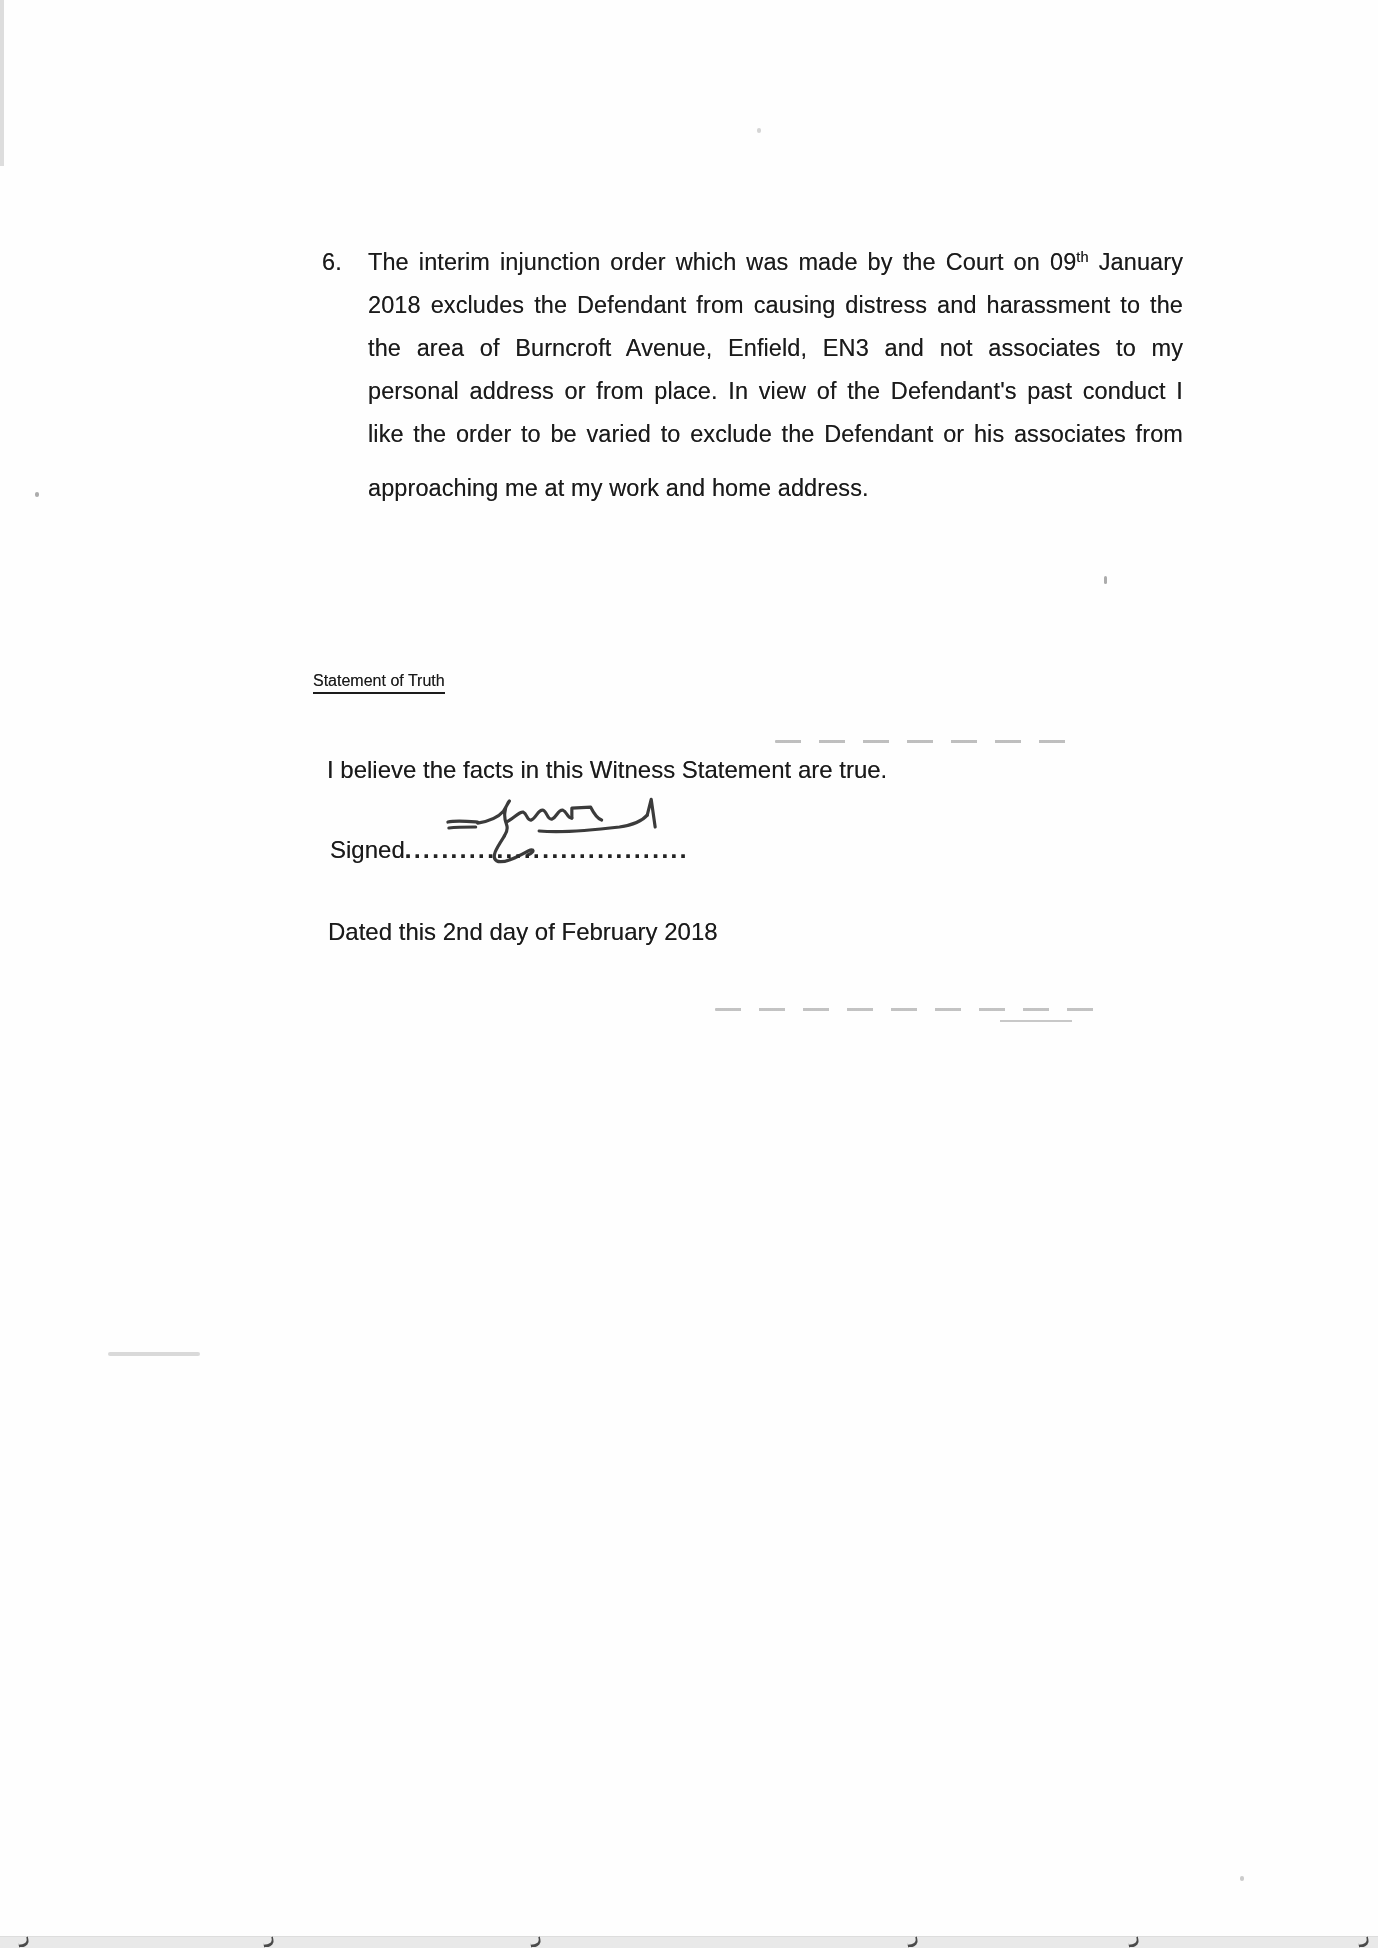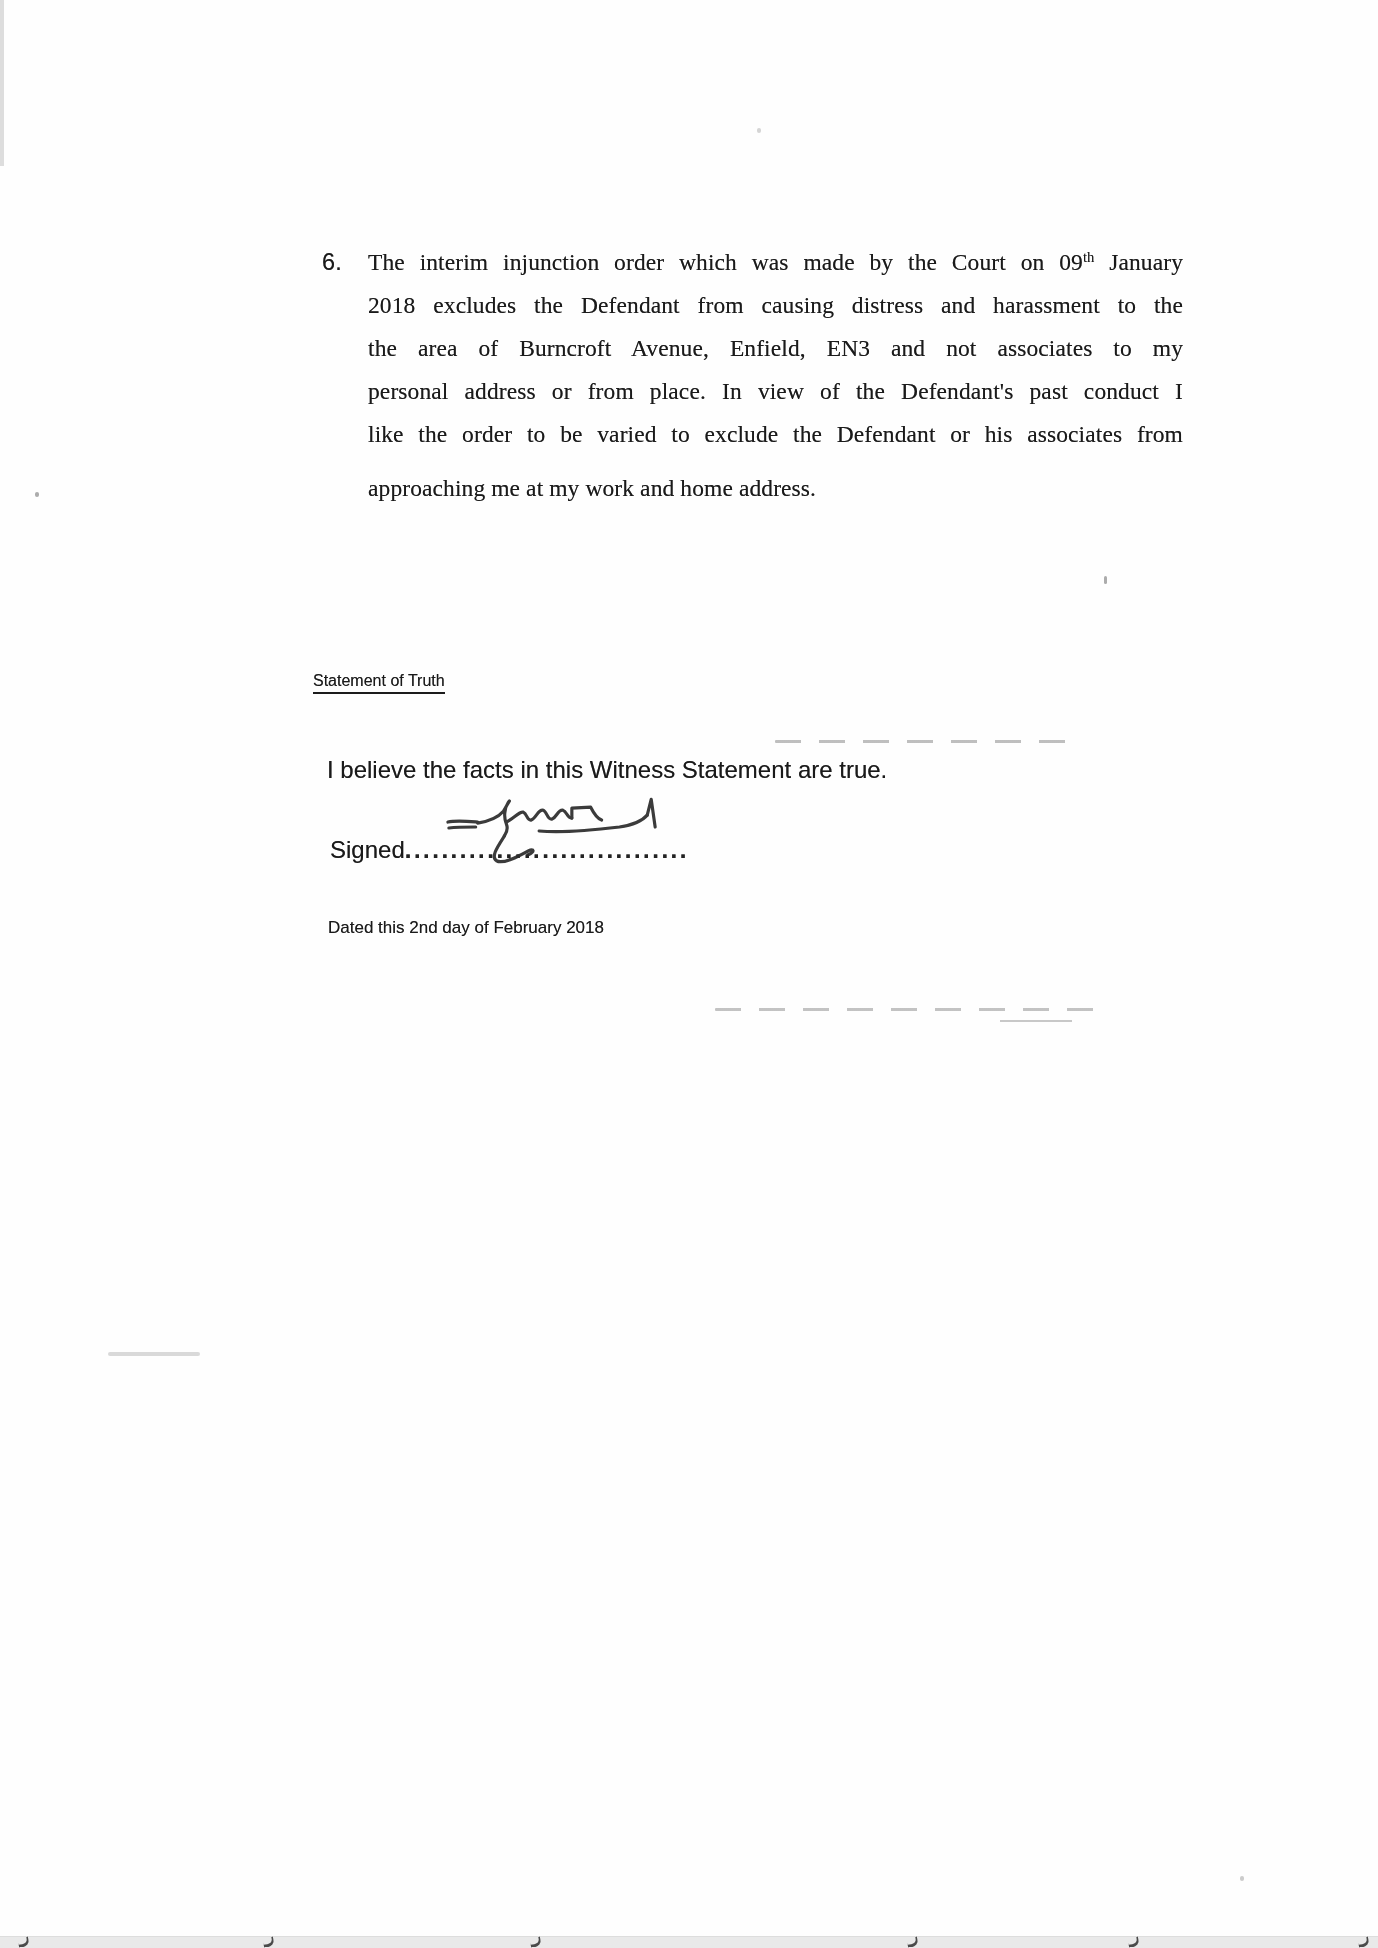"The interim injunction order which" .pline { font-family: Liberation Serif, serif -> none }
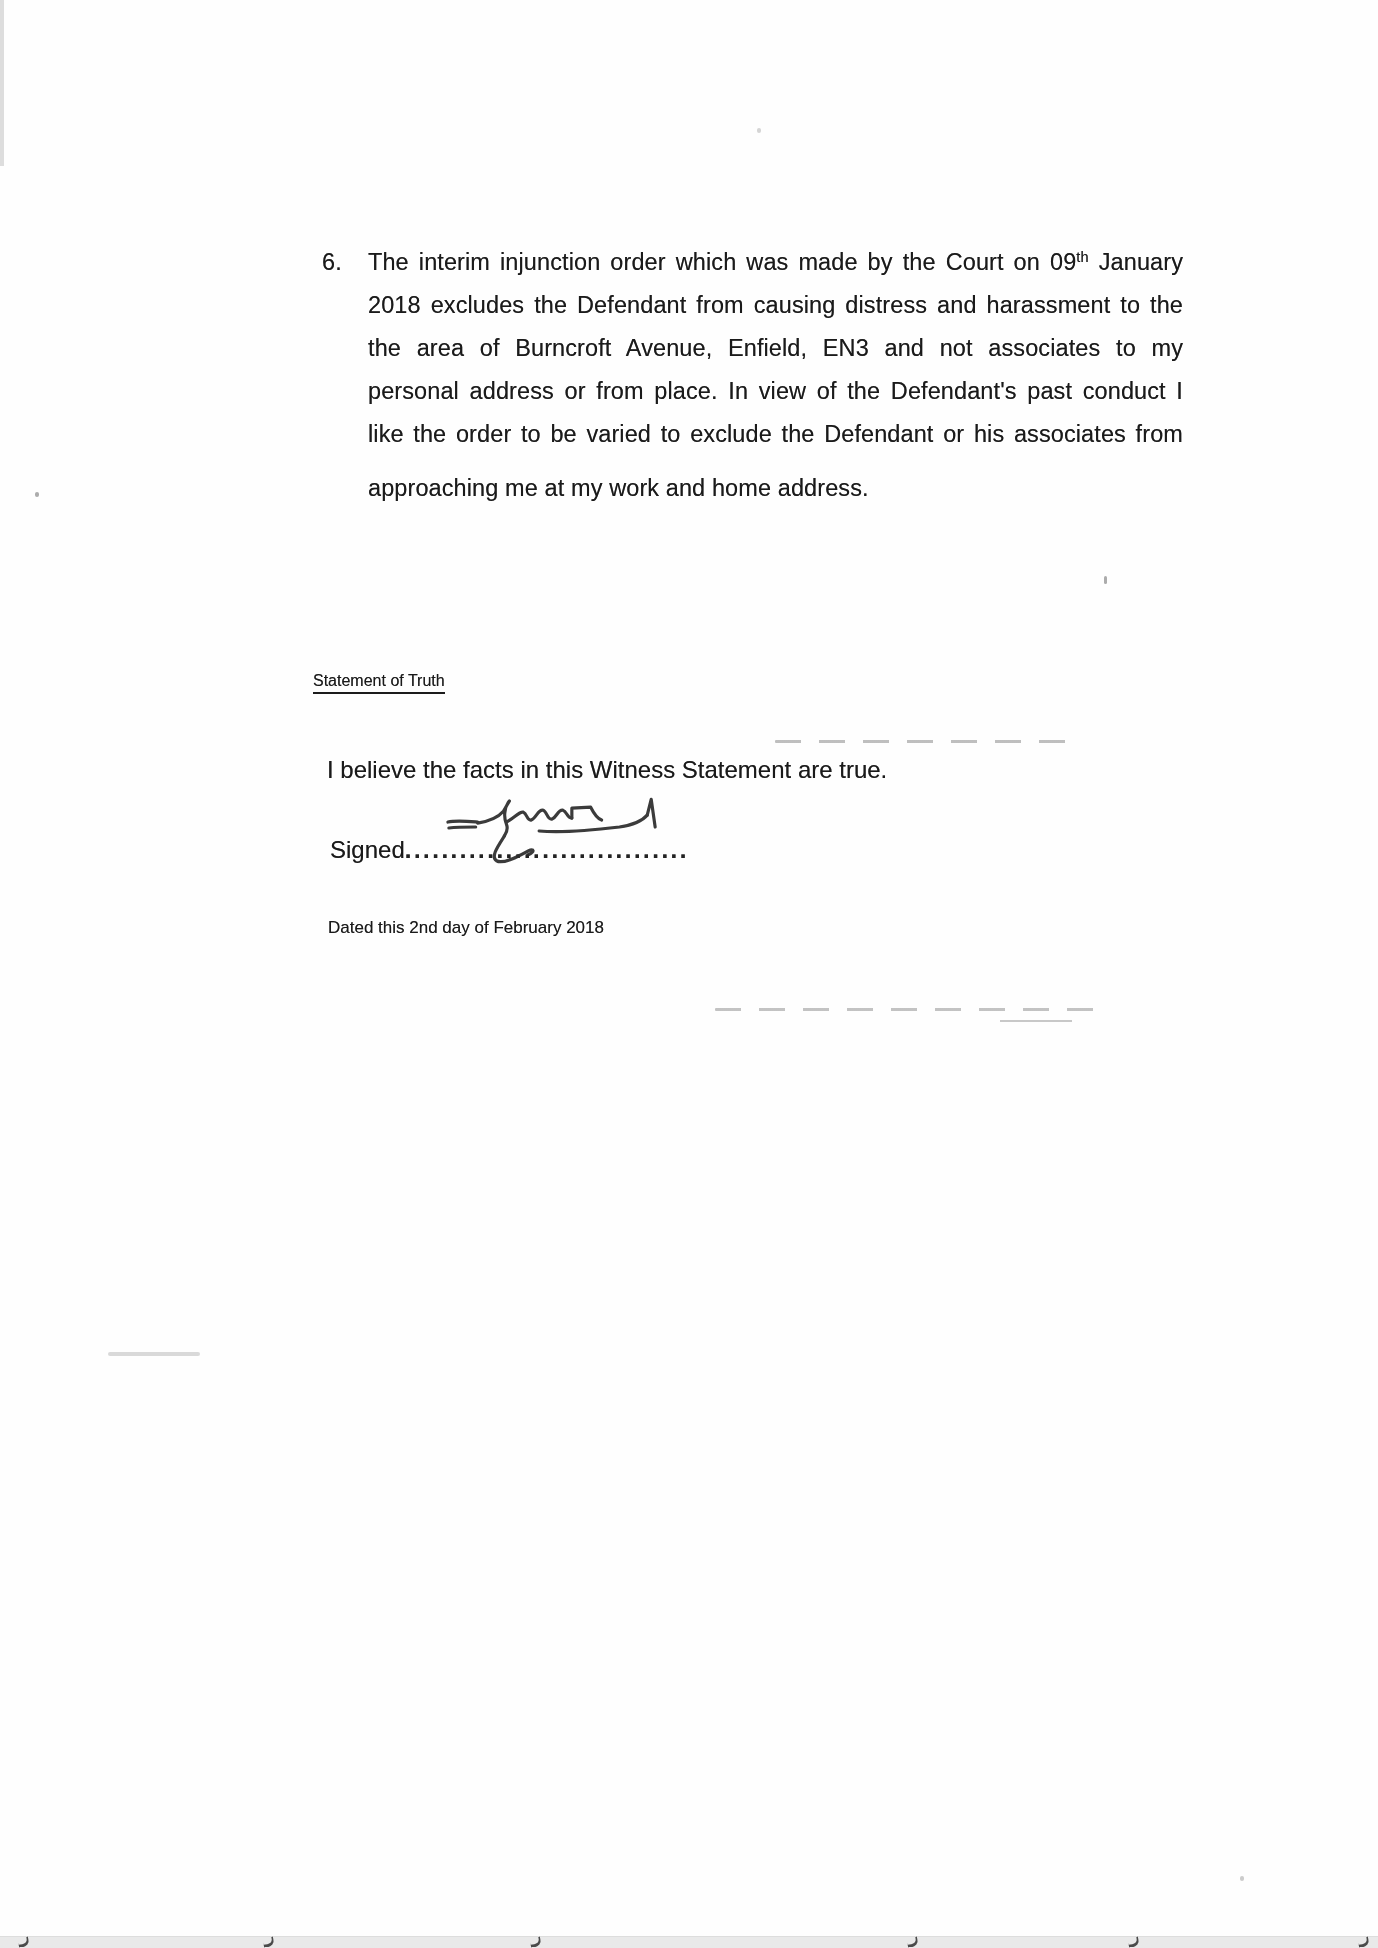"Dated this 2nd day of" #dated-line { font-size: 17px -> 24px }
